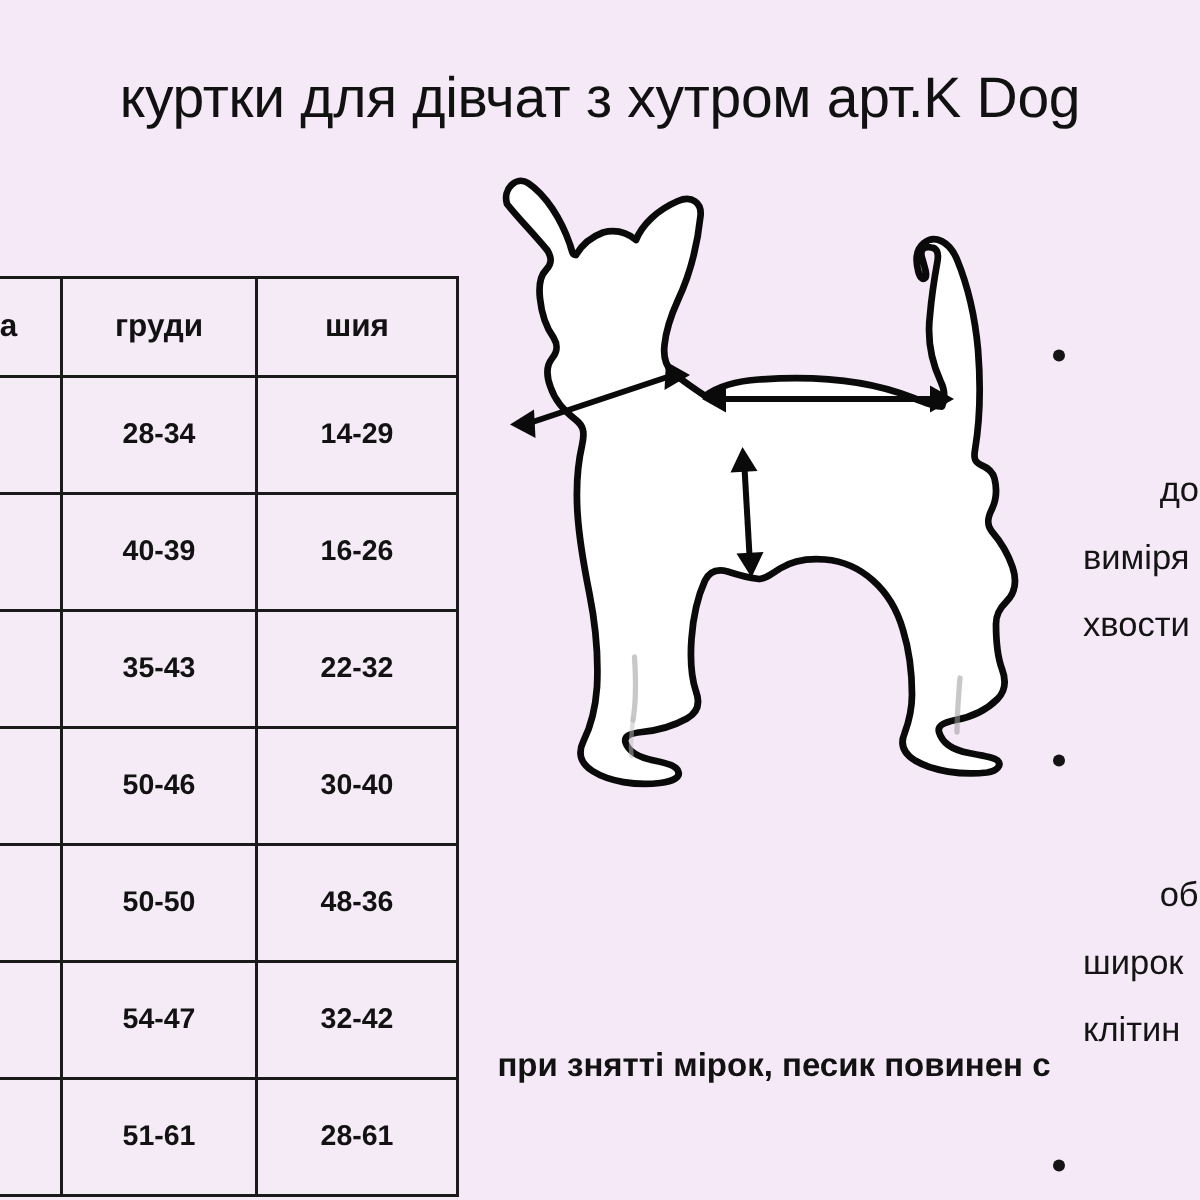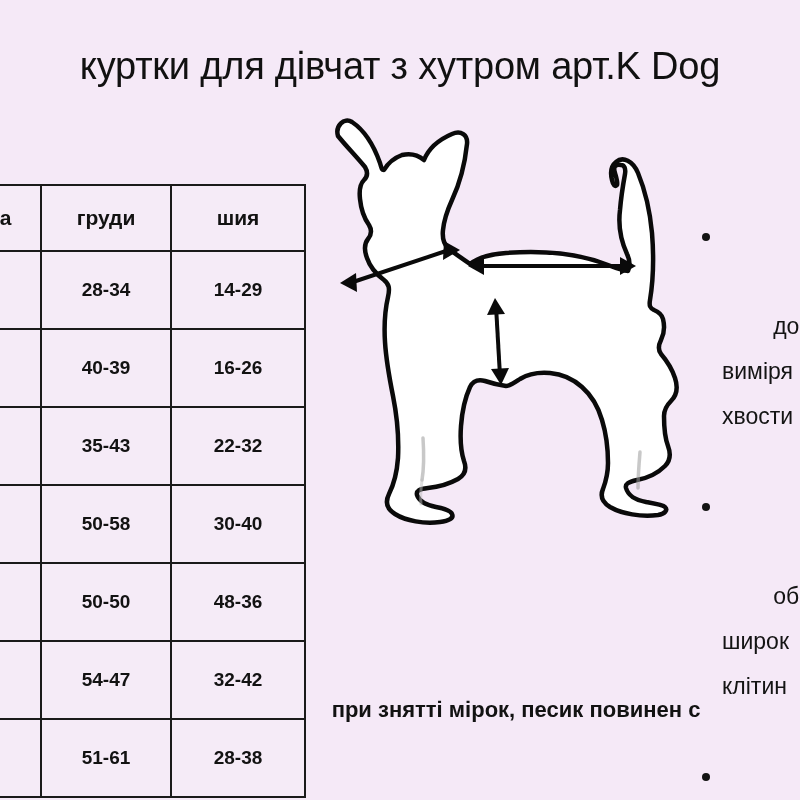"50-58" td { text: 50-58 -> 50-46 }
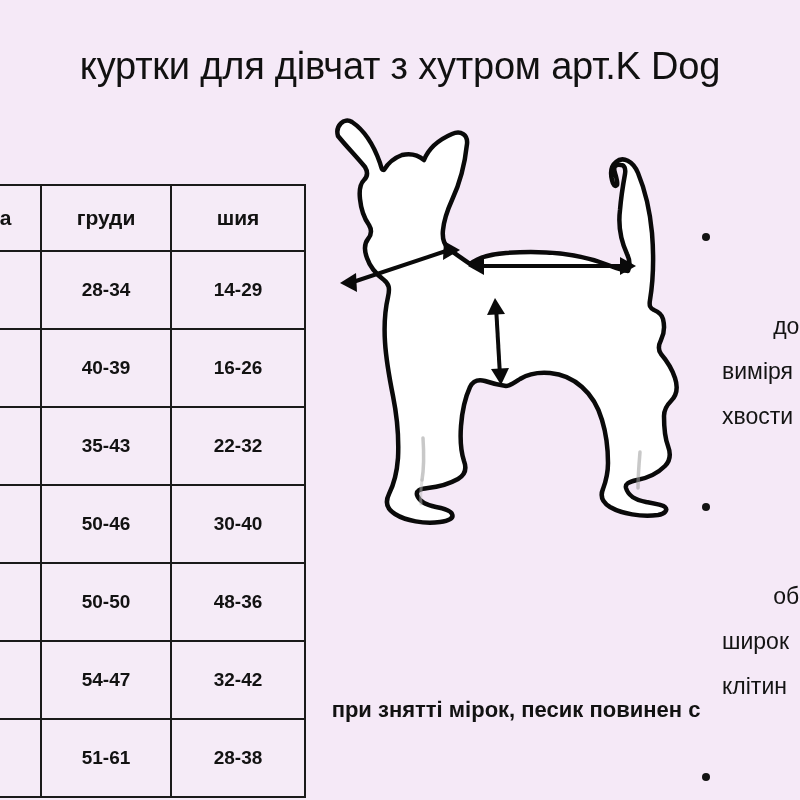"28-38" td { text: 28-38 -> 28-61 }
